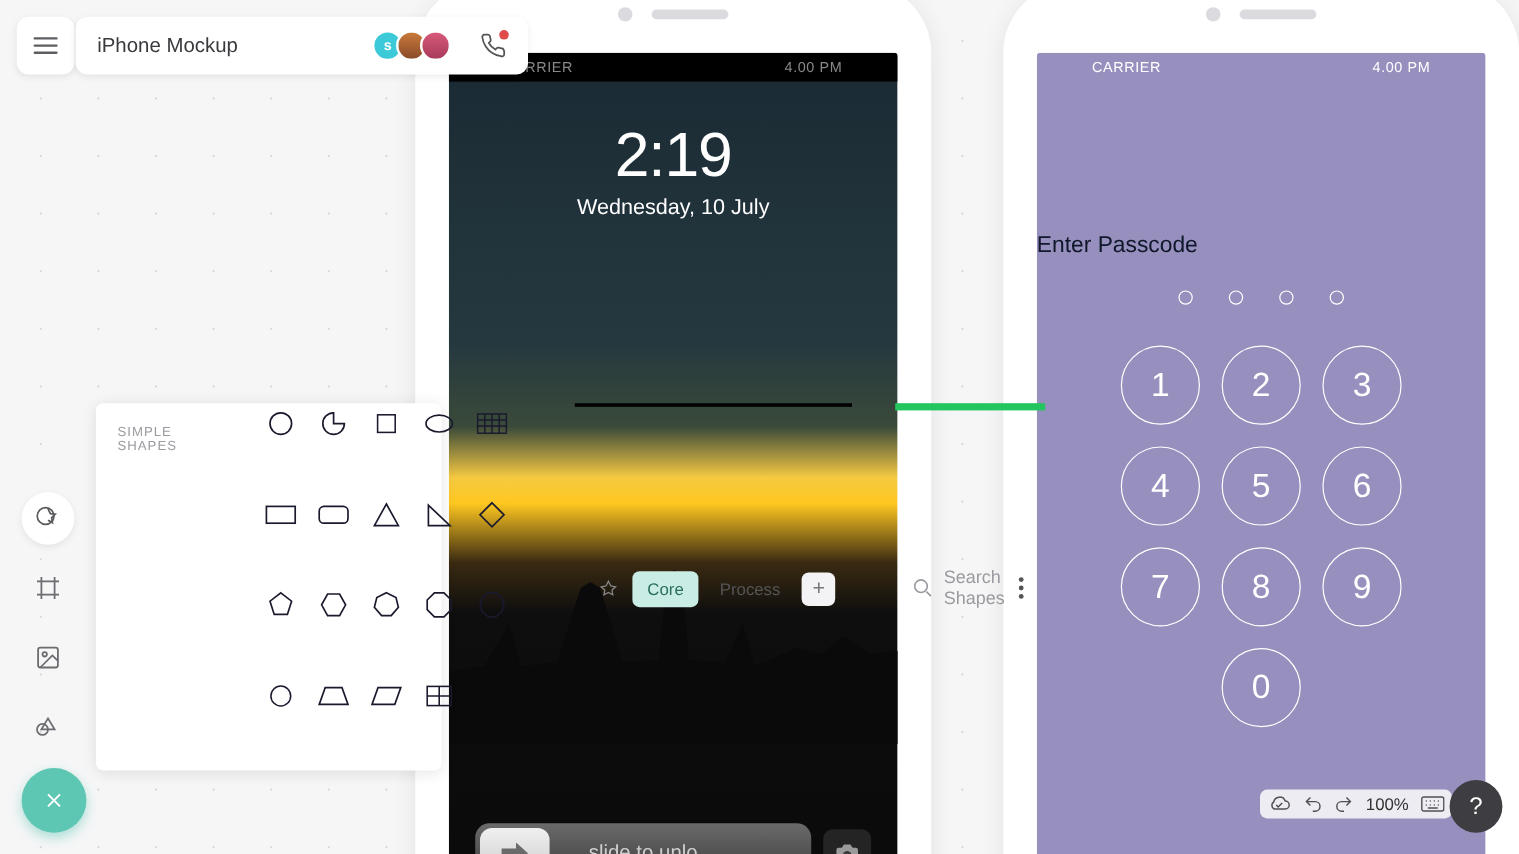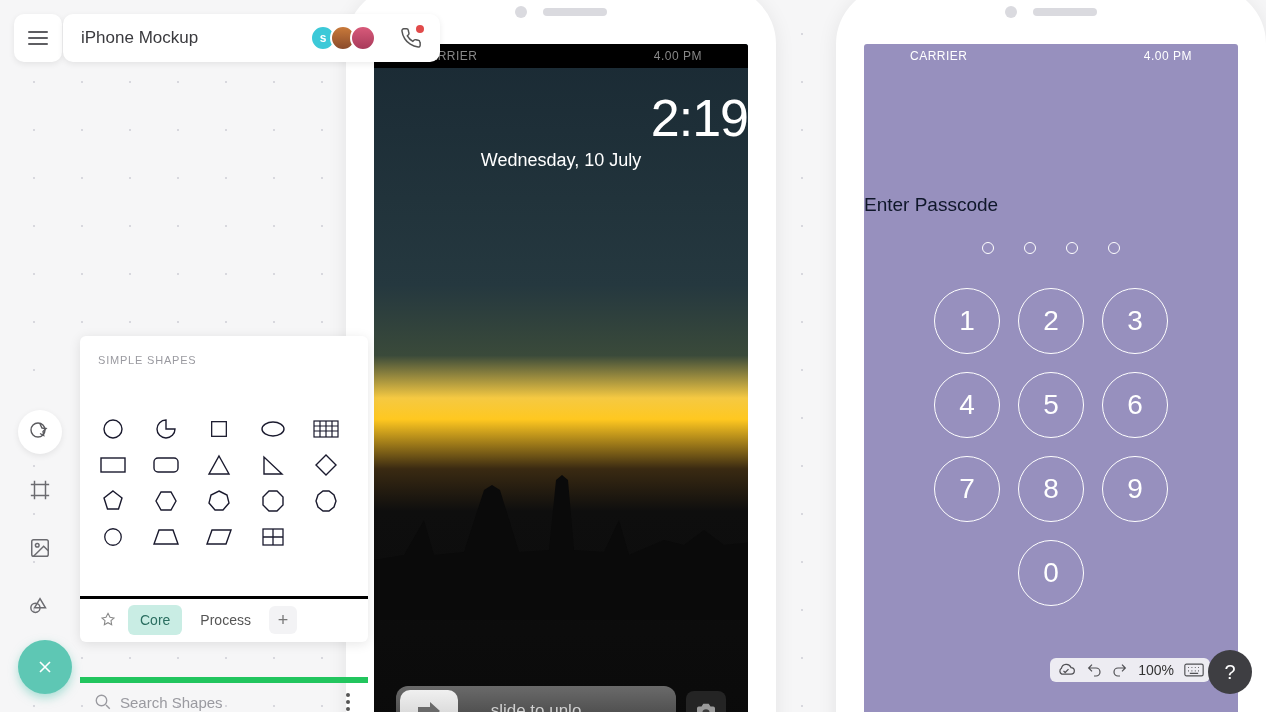"2:19" .lock-time { padding-top: 44px -> 56px; text-align: right -> center }
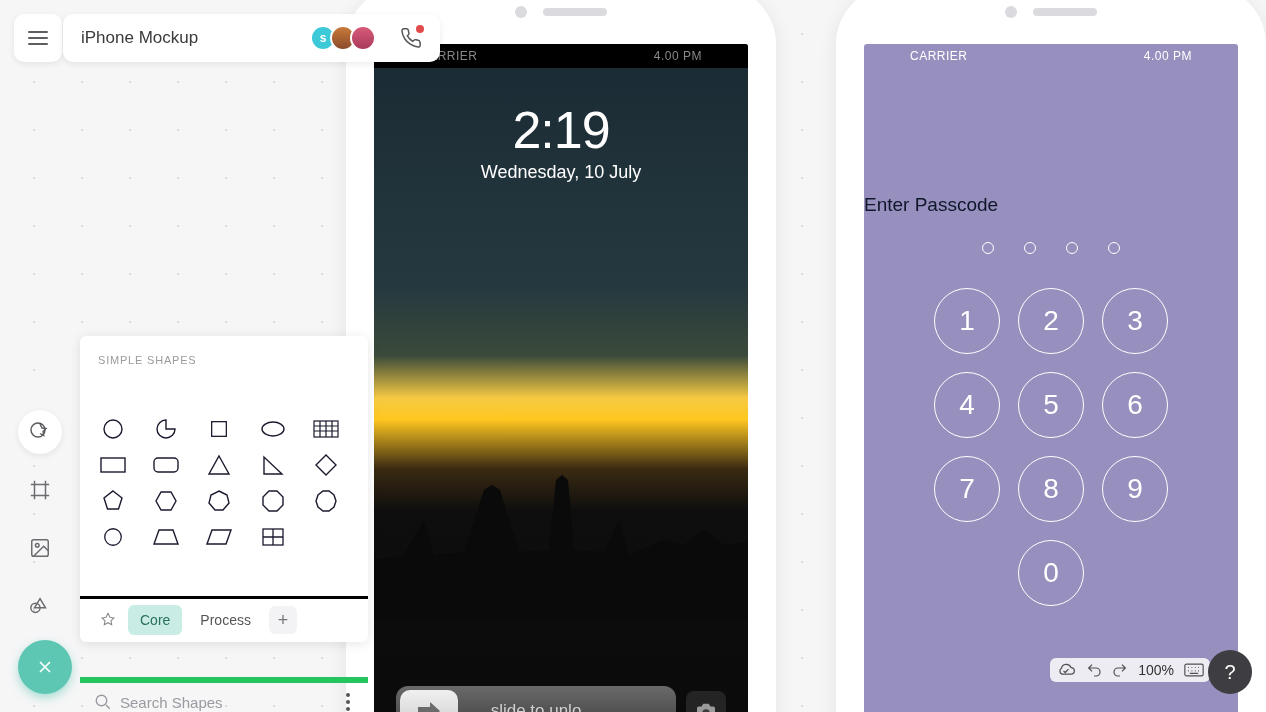"SIMPLE SHAPES" .shapes-panel { flex-direction: column -> row }
